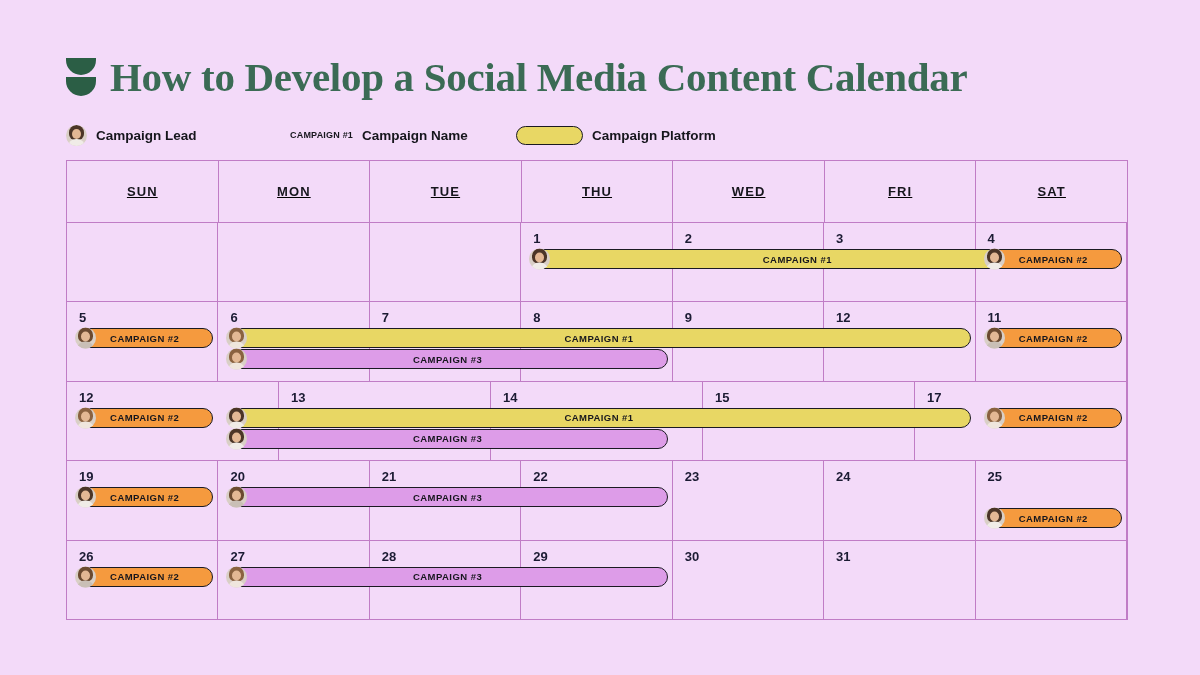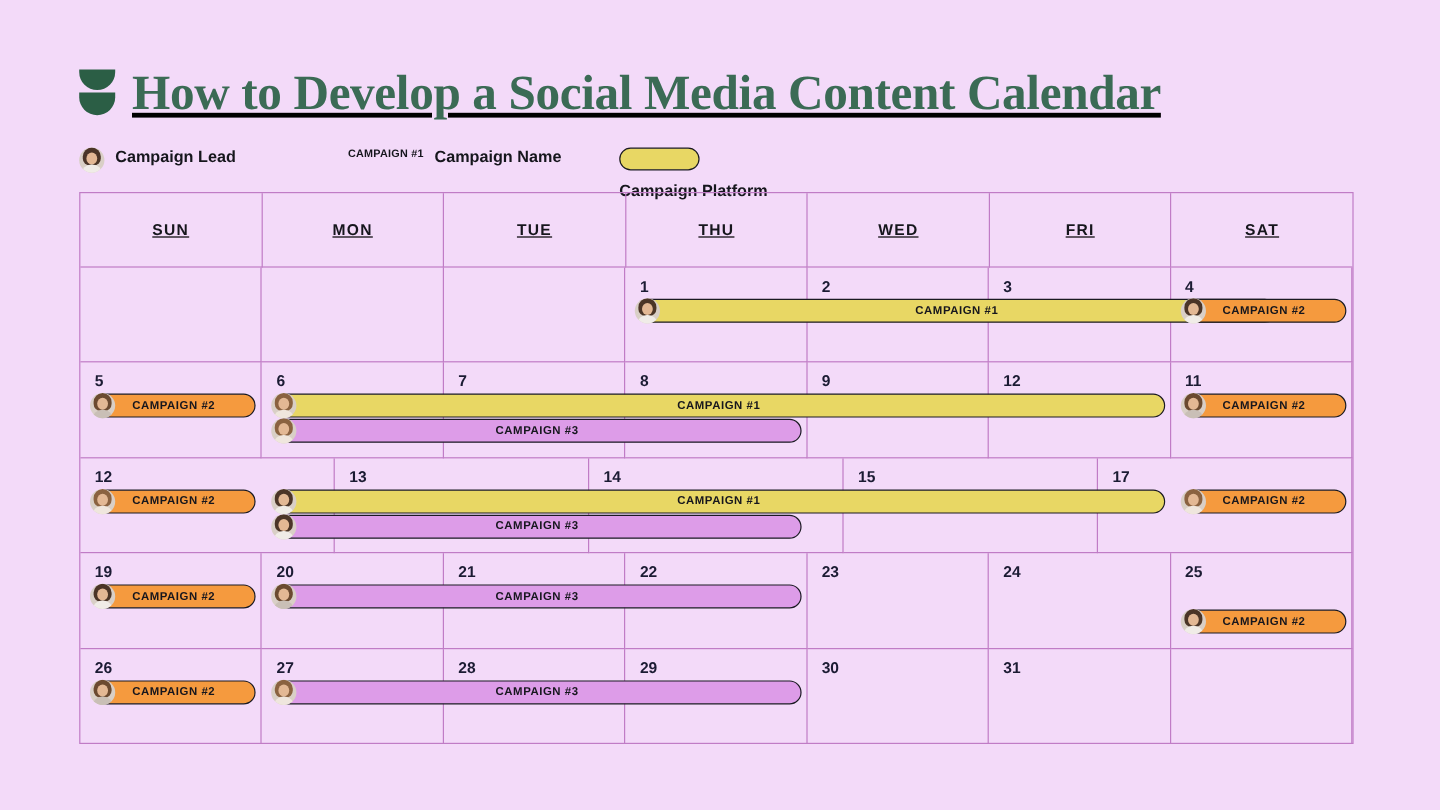"How to Develop a Social" .title-row { text-decoration: underline -> none }
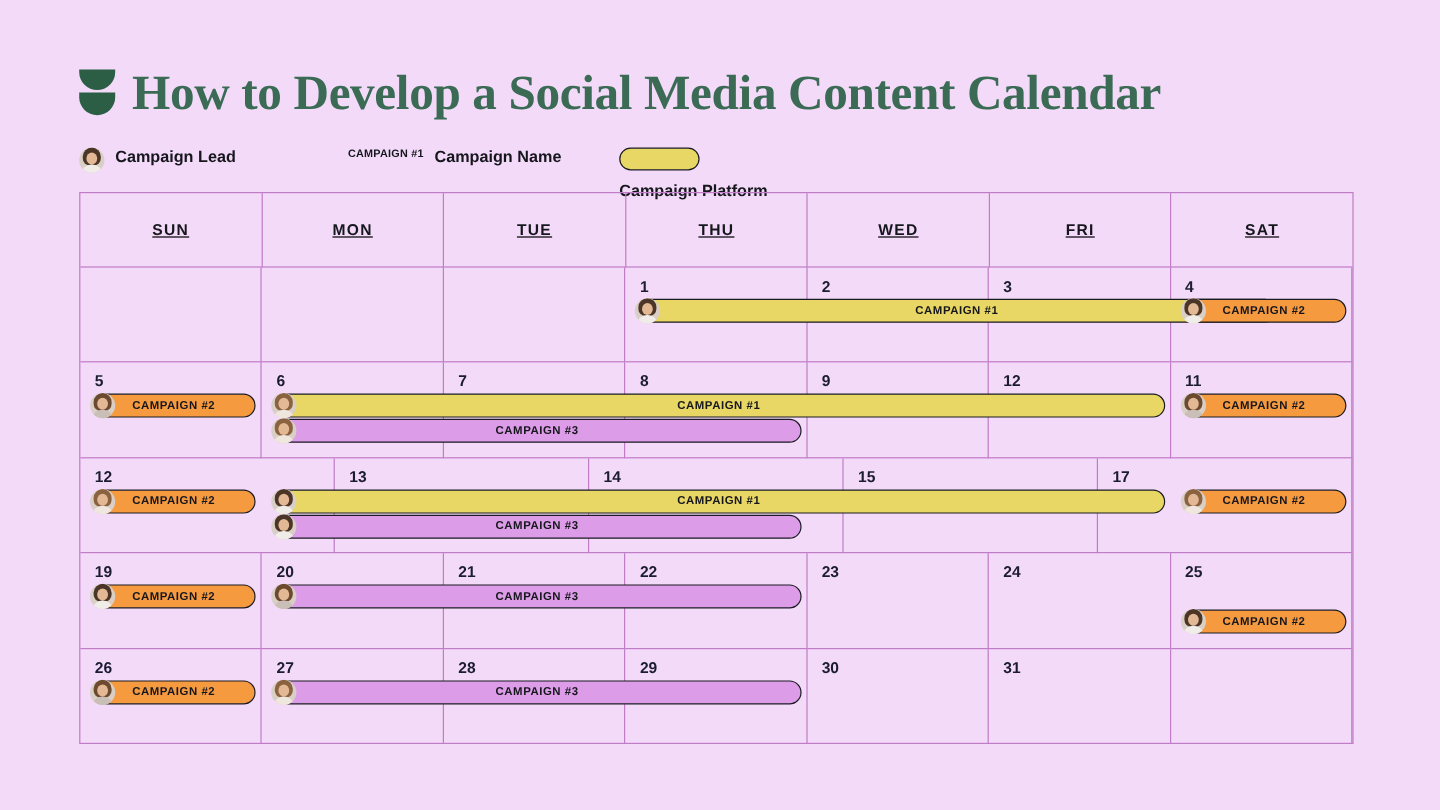"Campaign Lead" .legend-item { align-items: none -> center }
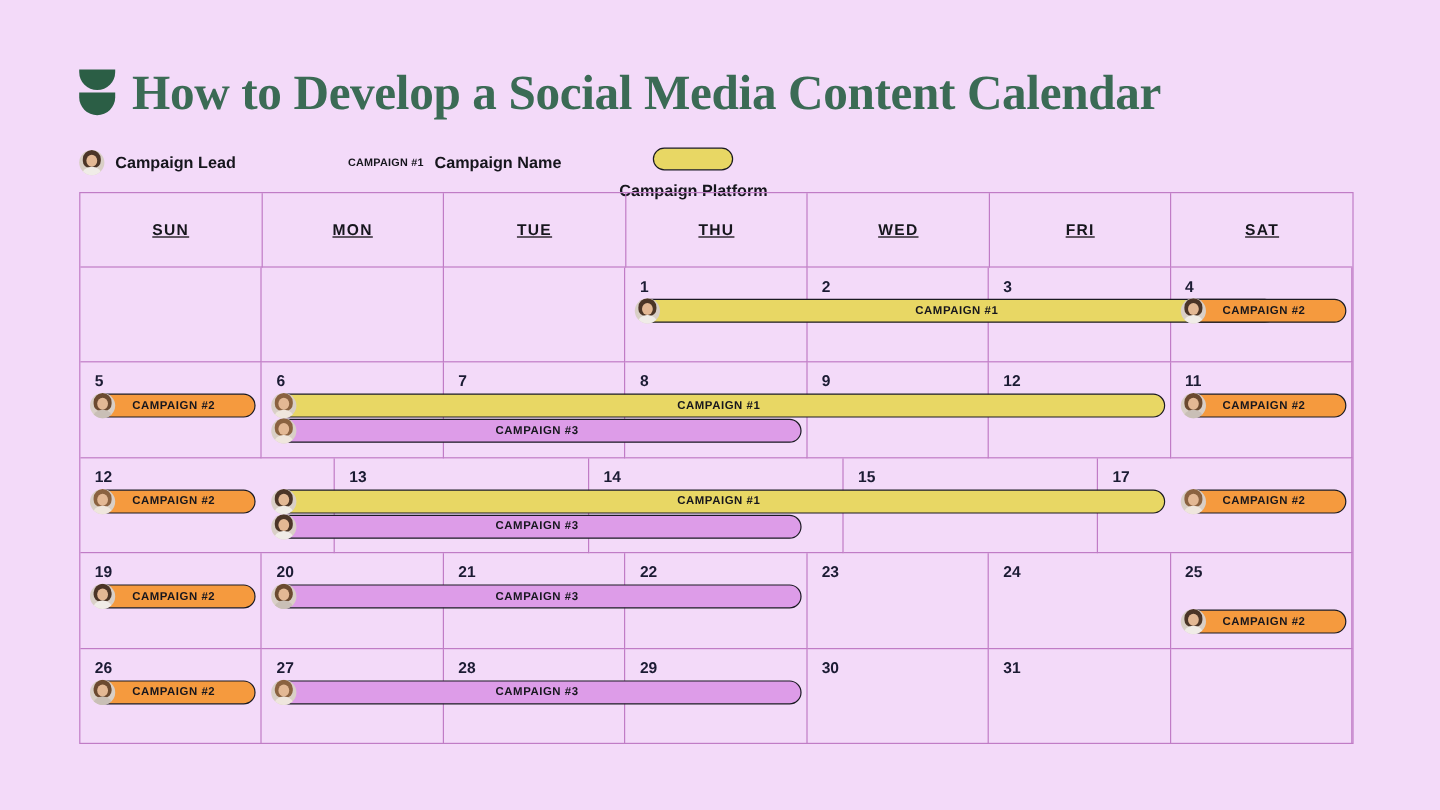"Campaign Platform" .legend-item.platform { flex-direction: column -> none }
